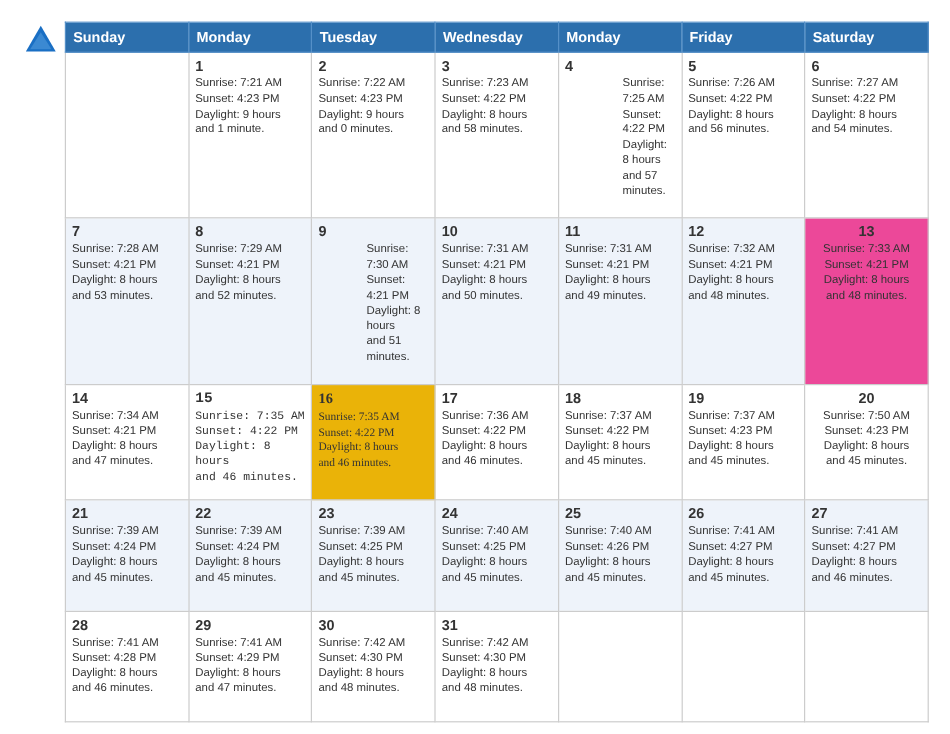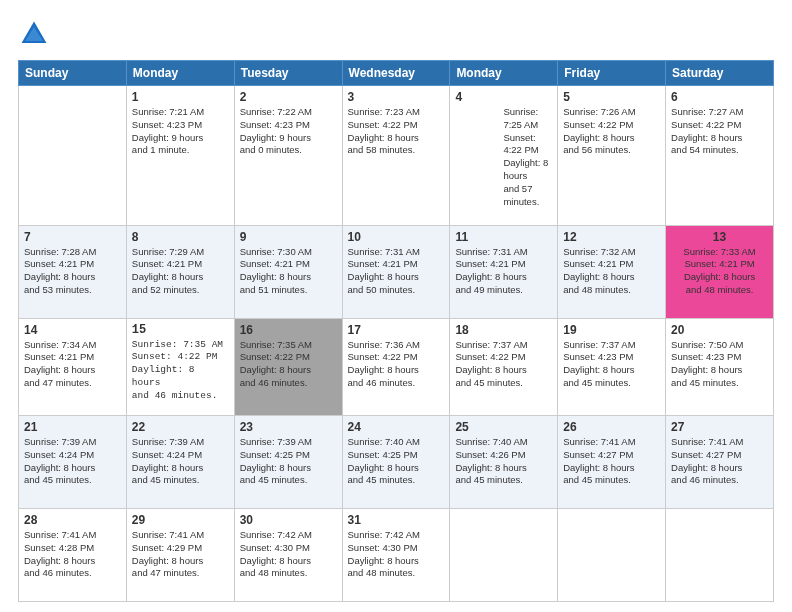"Sunday" .page { flex-direction: column -> none }
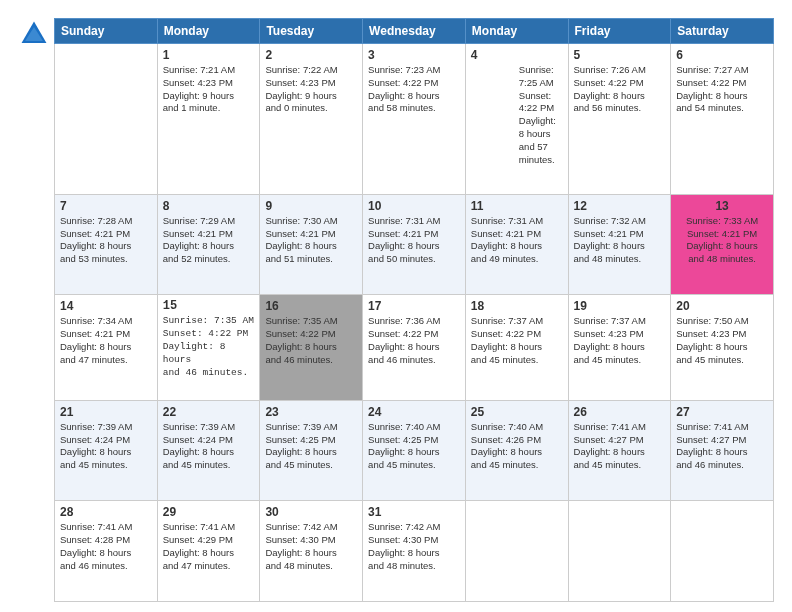"Sunrise: 7:30 AM" div.cell-info { margin-left: none -> 40px }
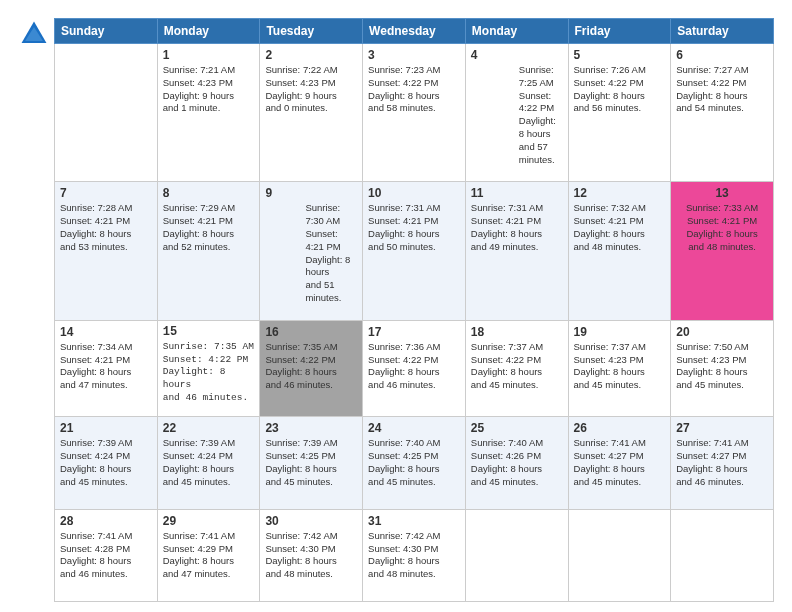"16" td { background: #a3a3a3 -> #eab308; font-family: none -> Liberation Serif, serif }
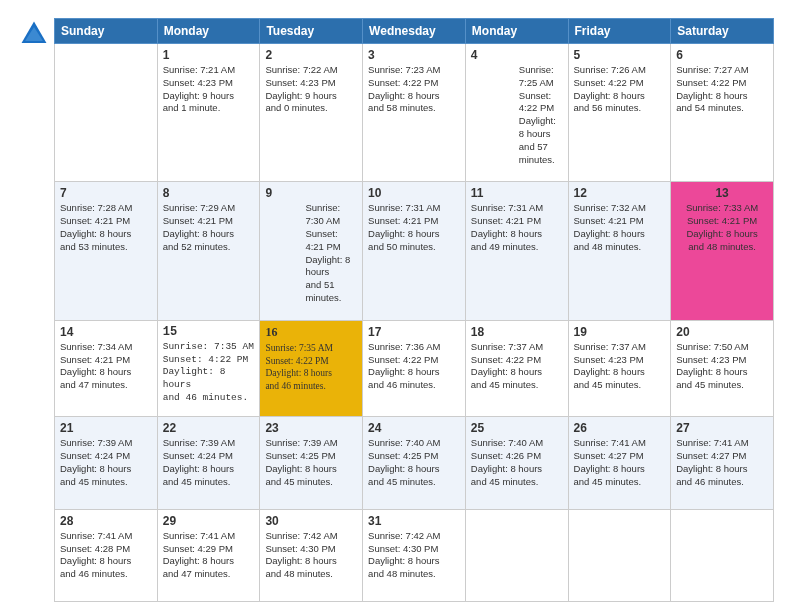"20" td { text-align: none -> center }
